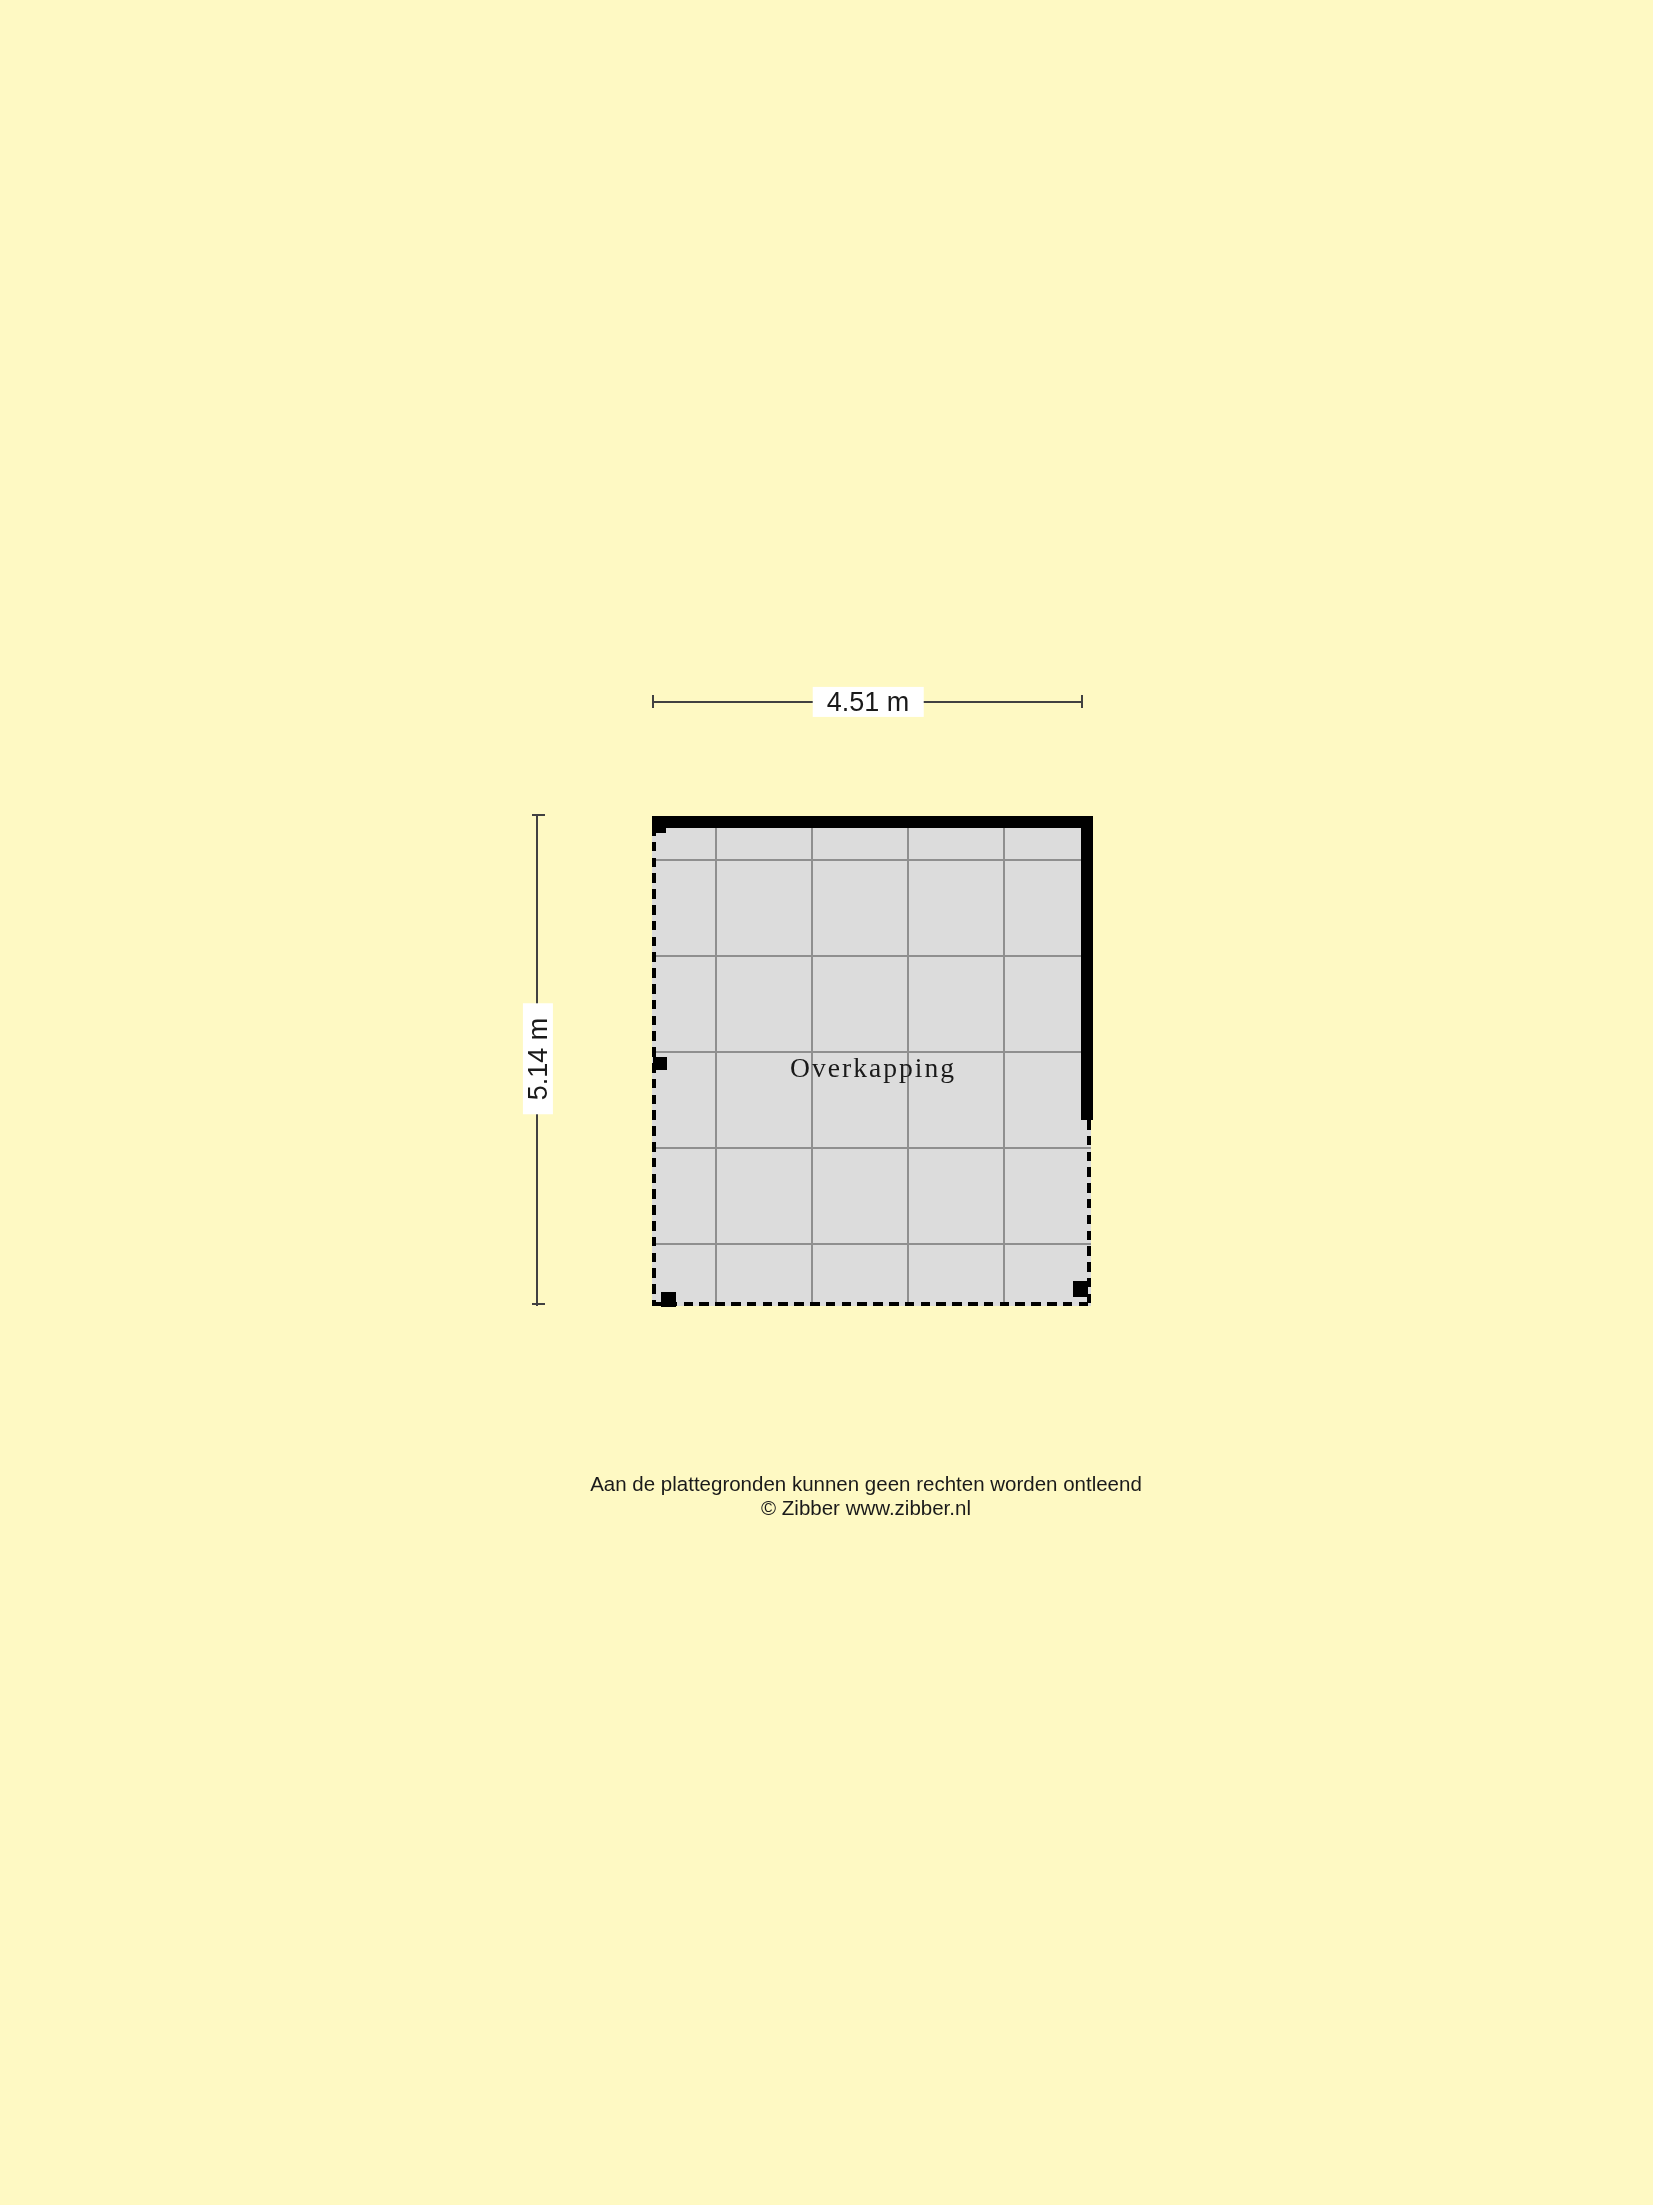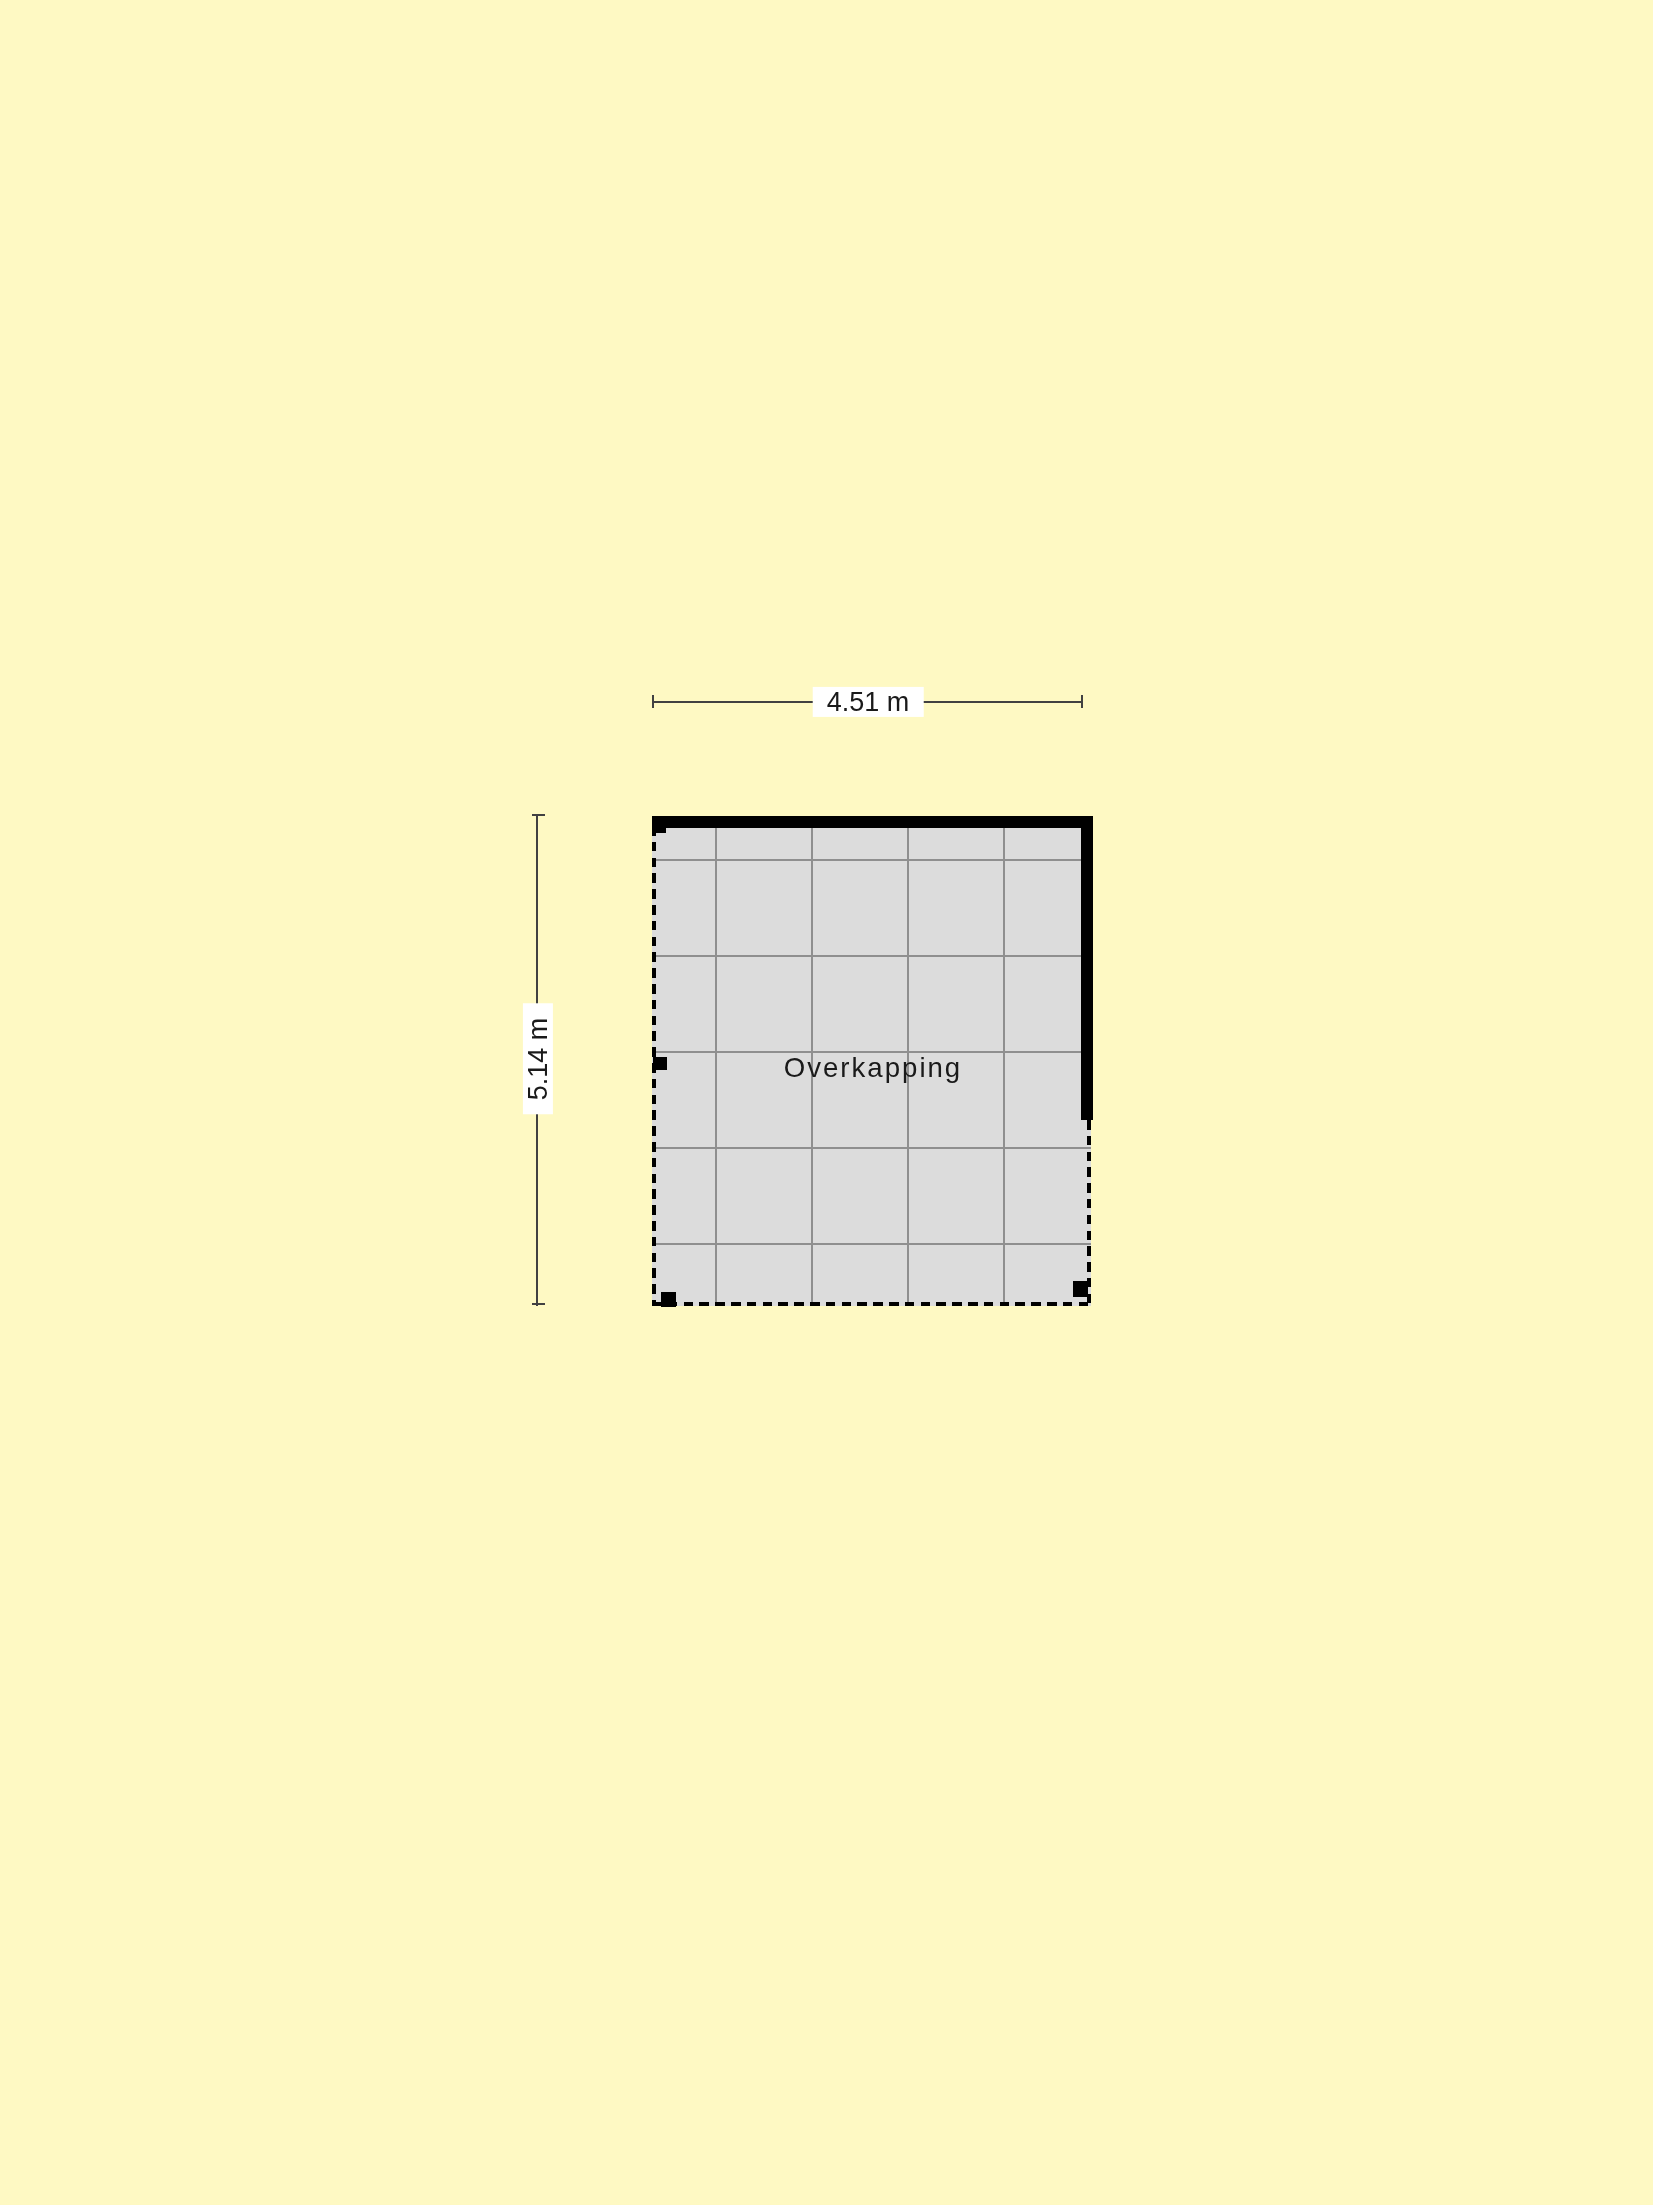"Overkapping" .plan { font-family: none -> Liberation Serif, serif }
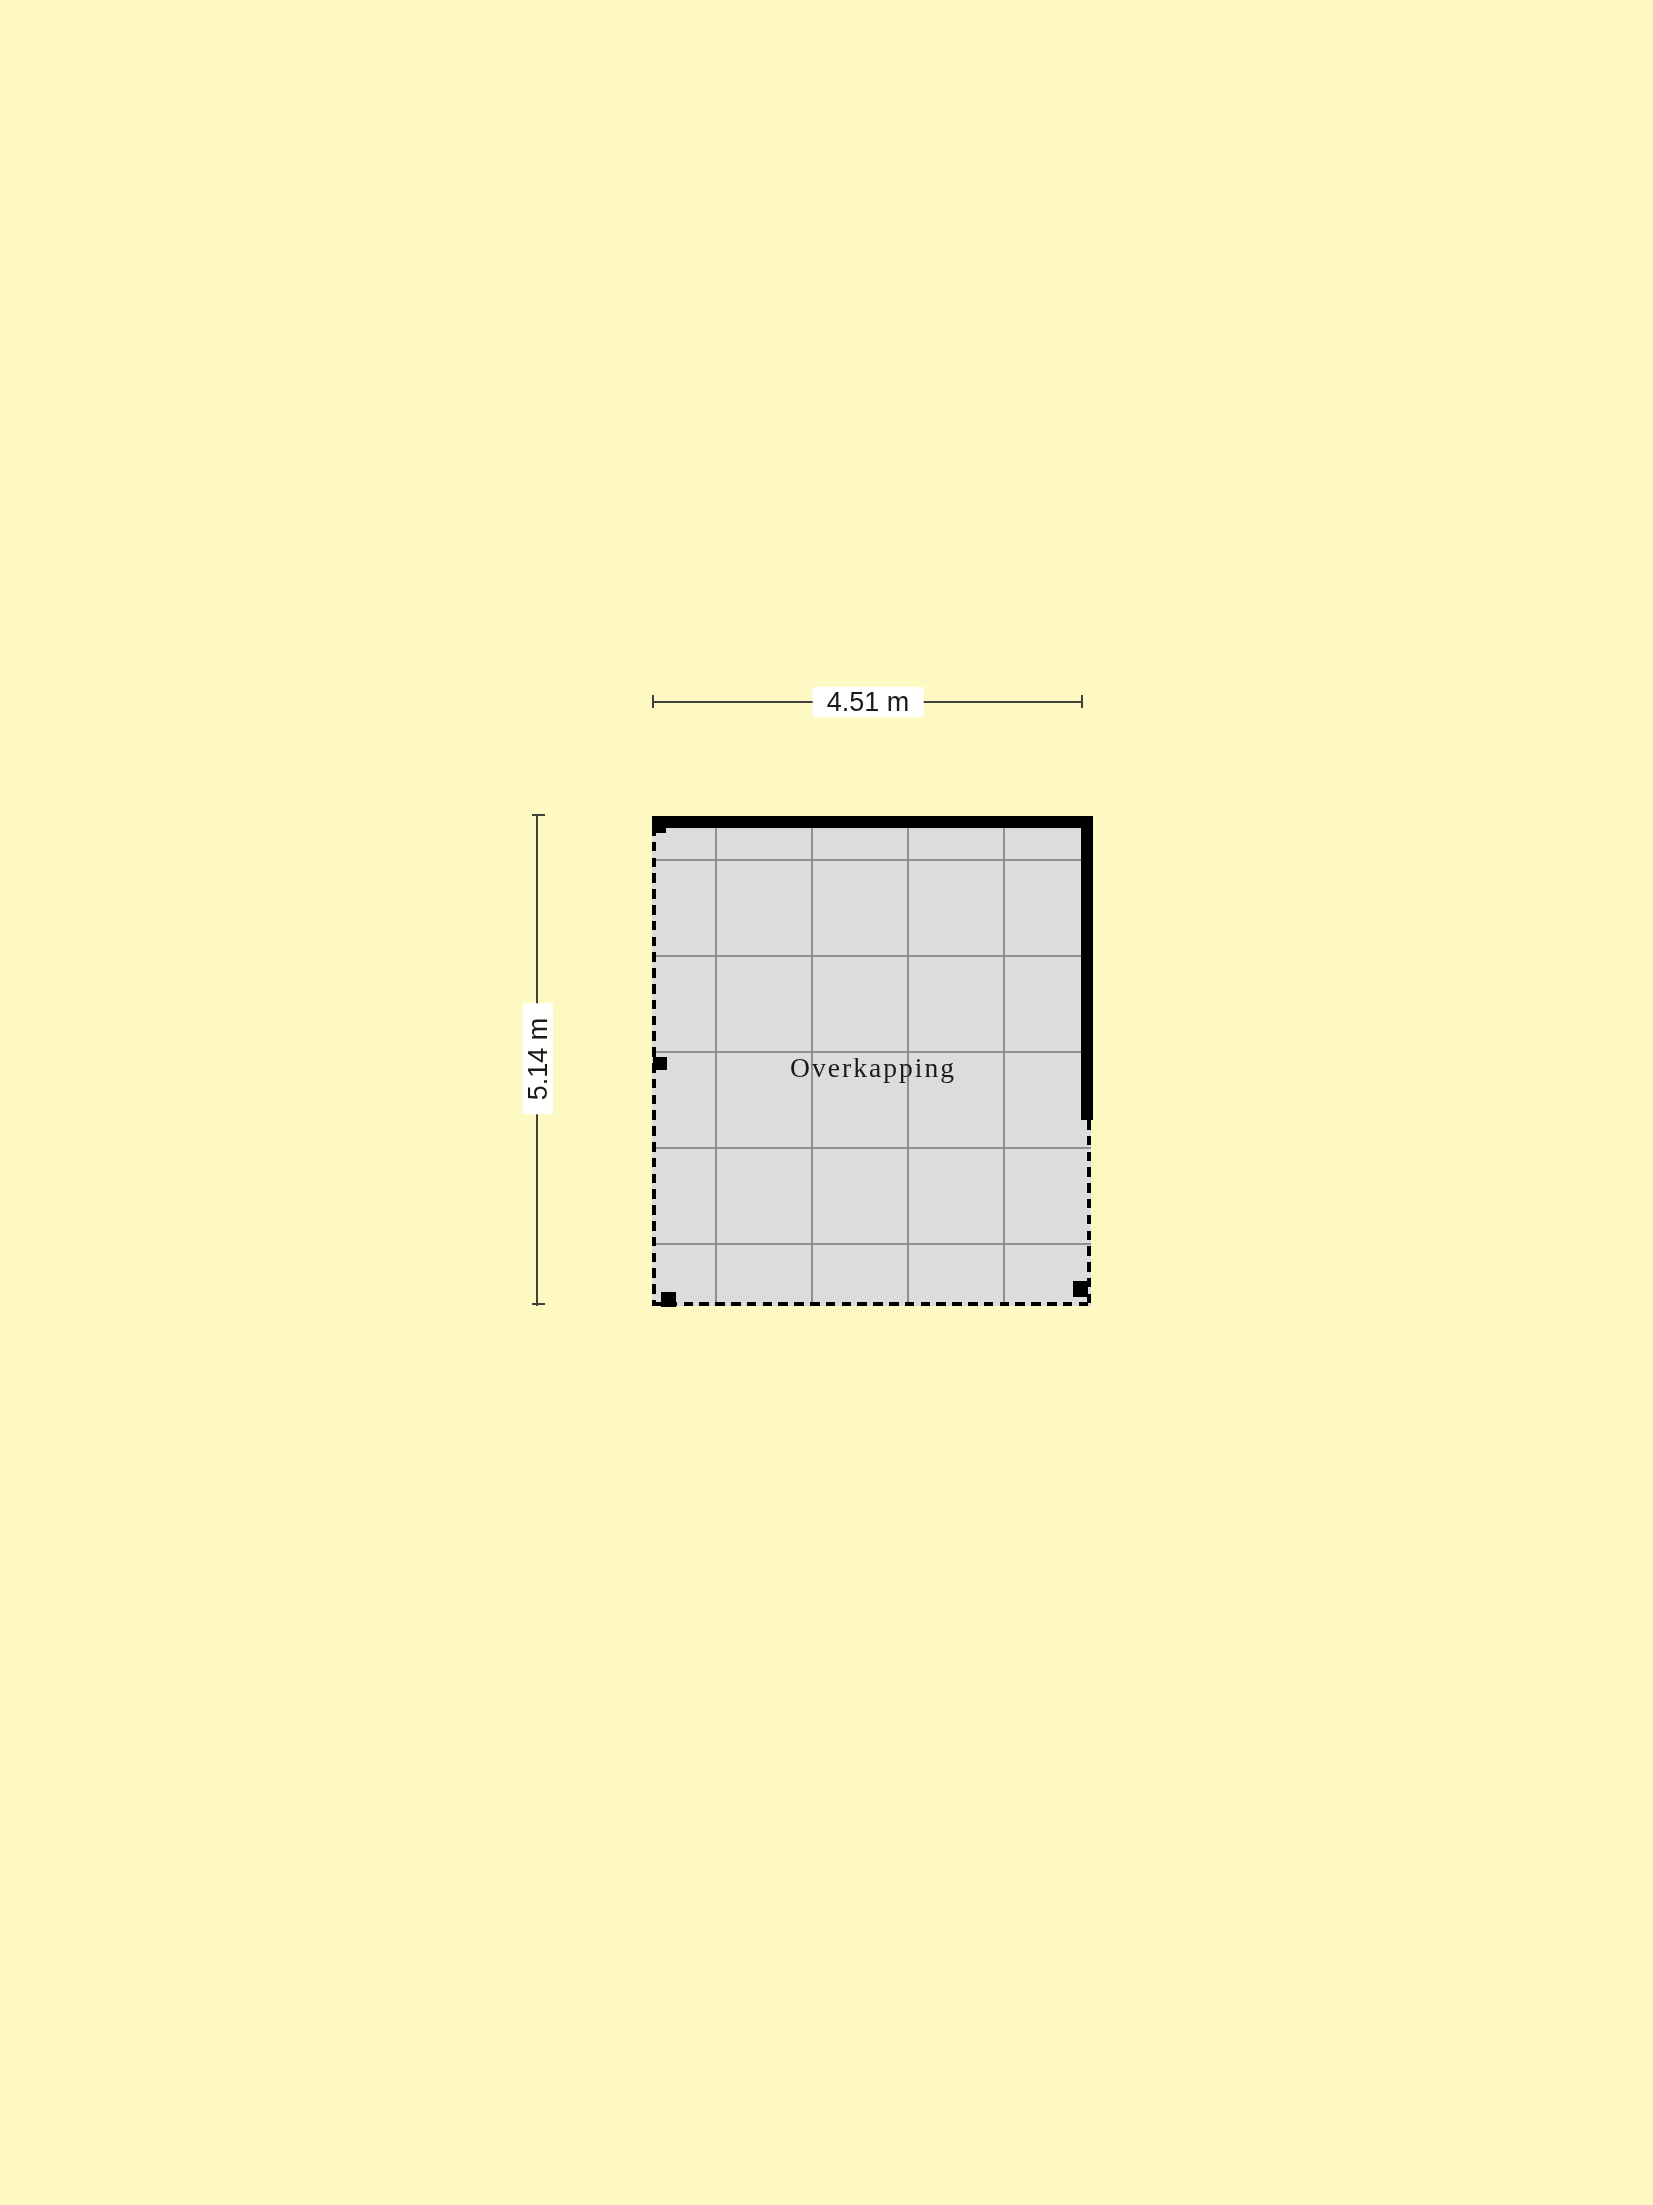"Aan de plattegronden kunnen geen" div.footer { html: none -> <div> <div>Aan de plattegronden kunnen geen rechten worden ontleend</div> <div>© Zibber www.zibber.nl</div> </div> }
